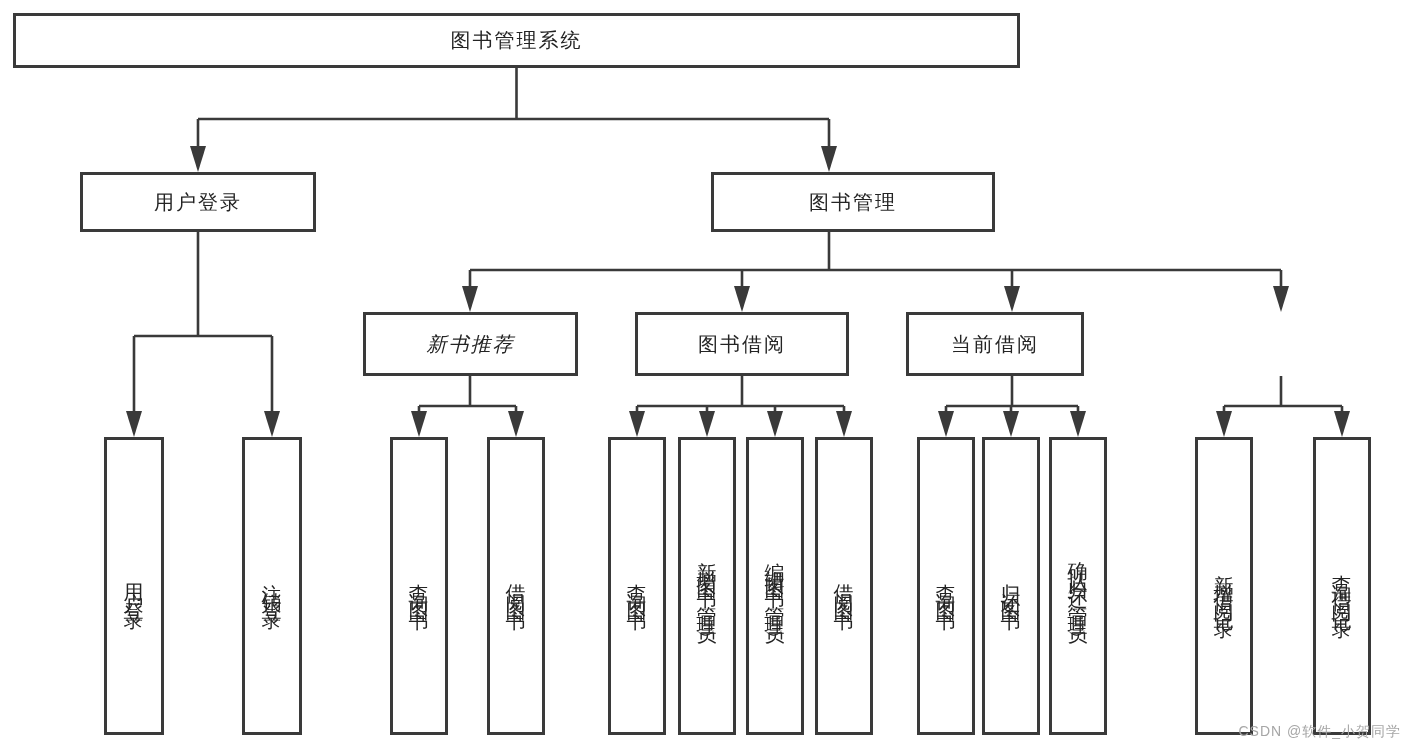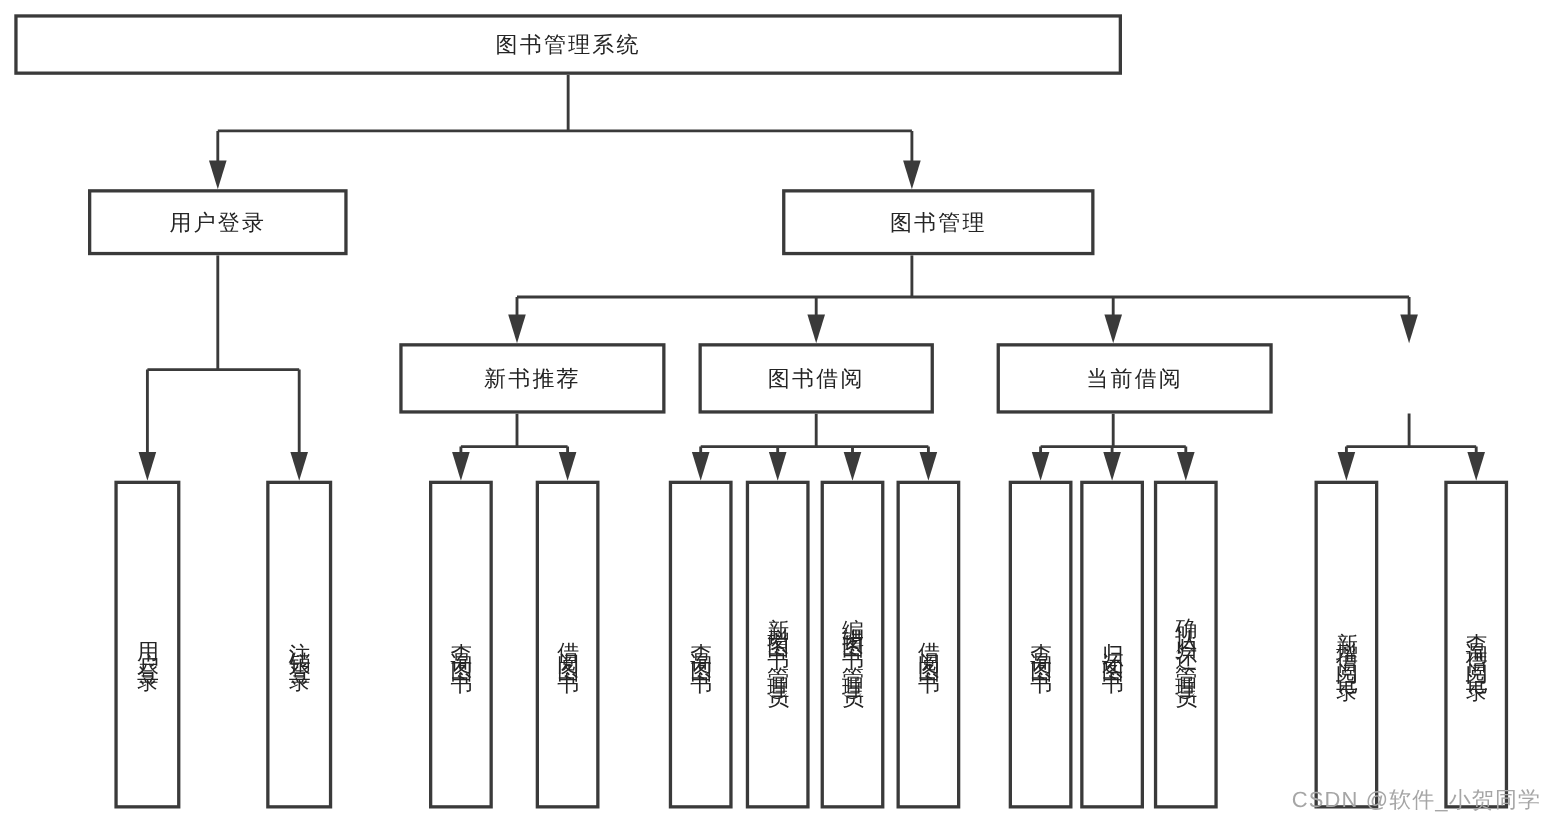"新书推荐" .l3-0 { font-style: none -> italic; width: 242px -> 215px }
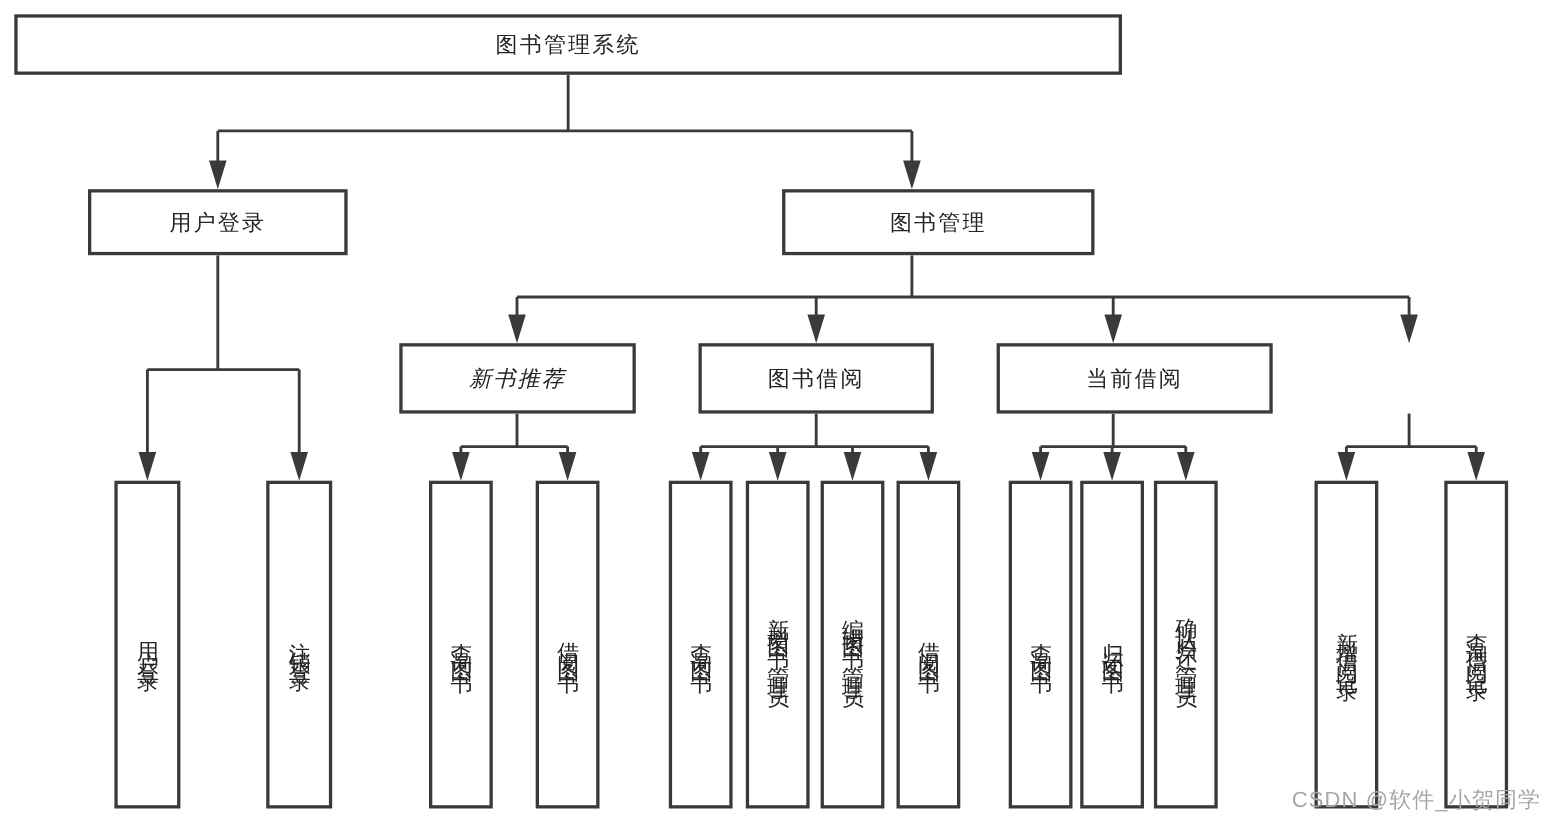"当前借阅" .l3-2 { width: 251px -> 178px }
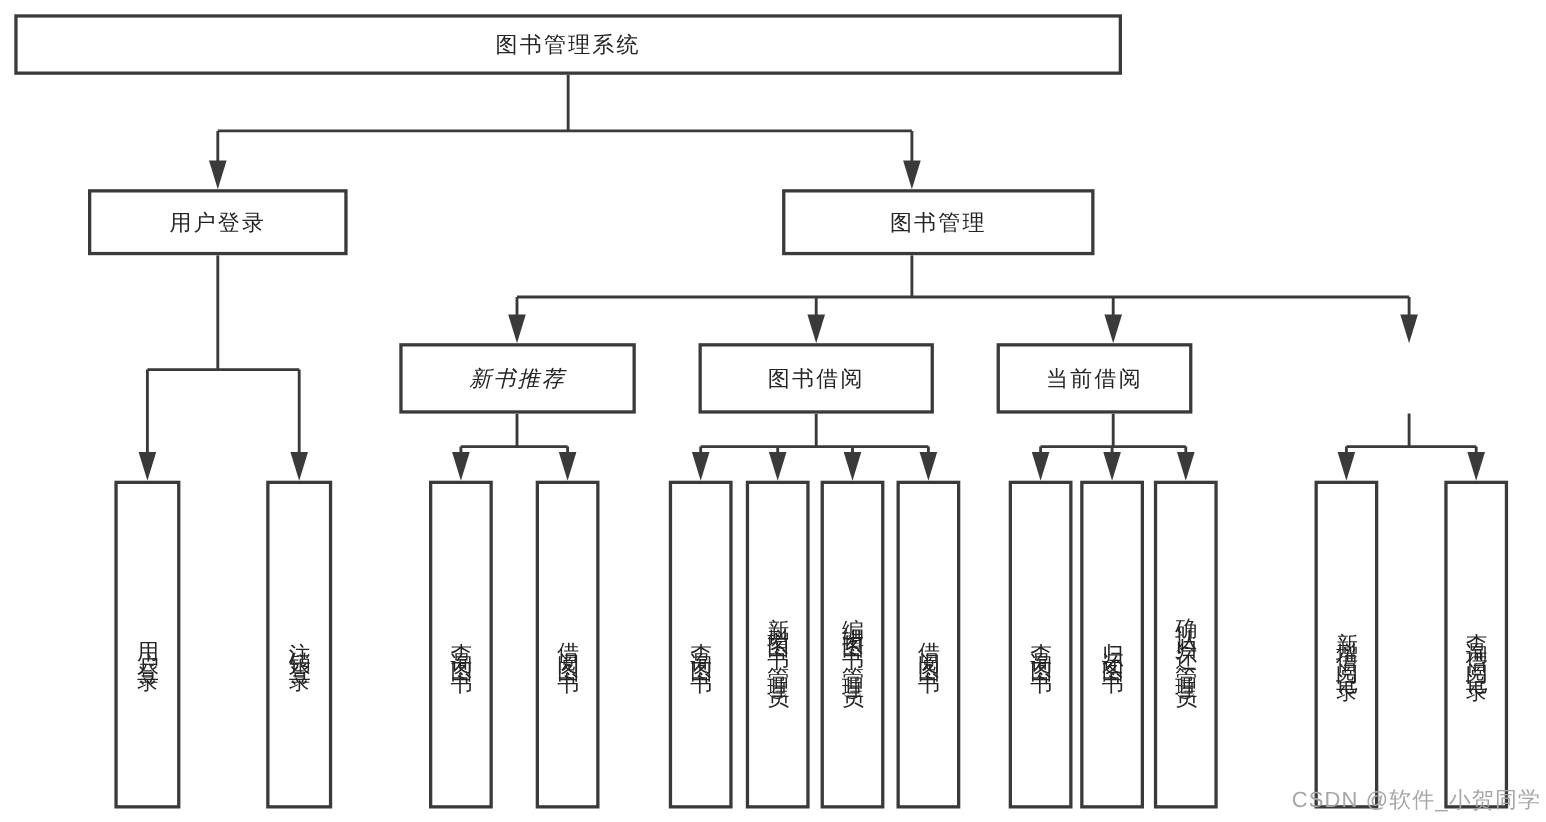"CSDN @软件_小贺同学" .watermark { font-size: 20px -> 14px }
